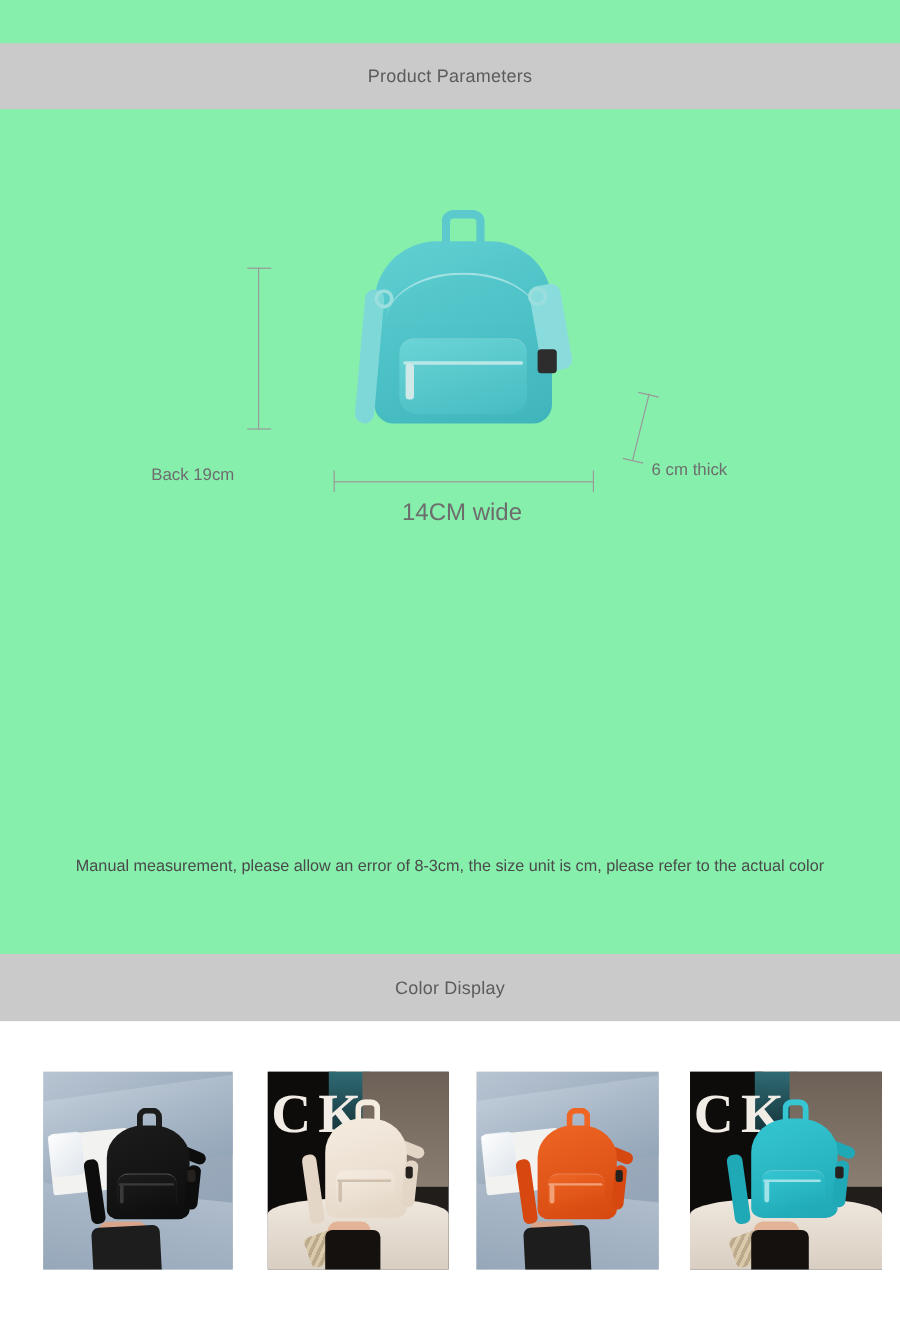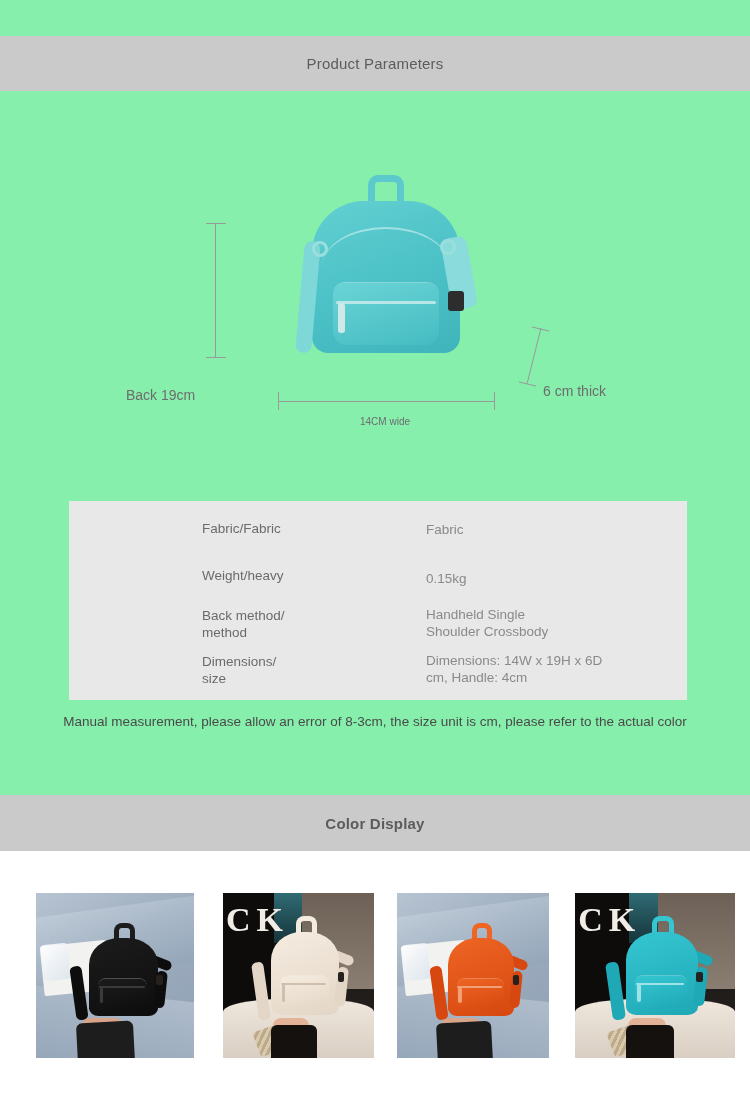"14CM wide" .label-wide { font-size: 10px -> 20px }
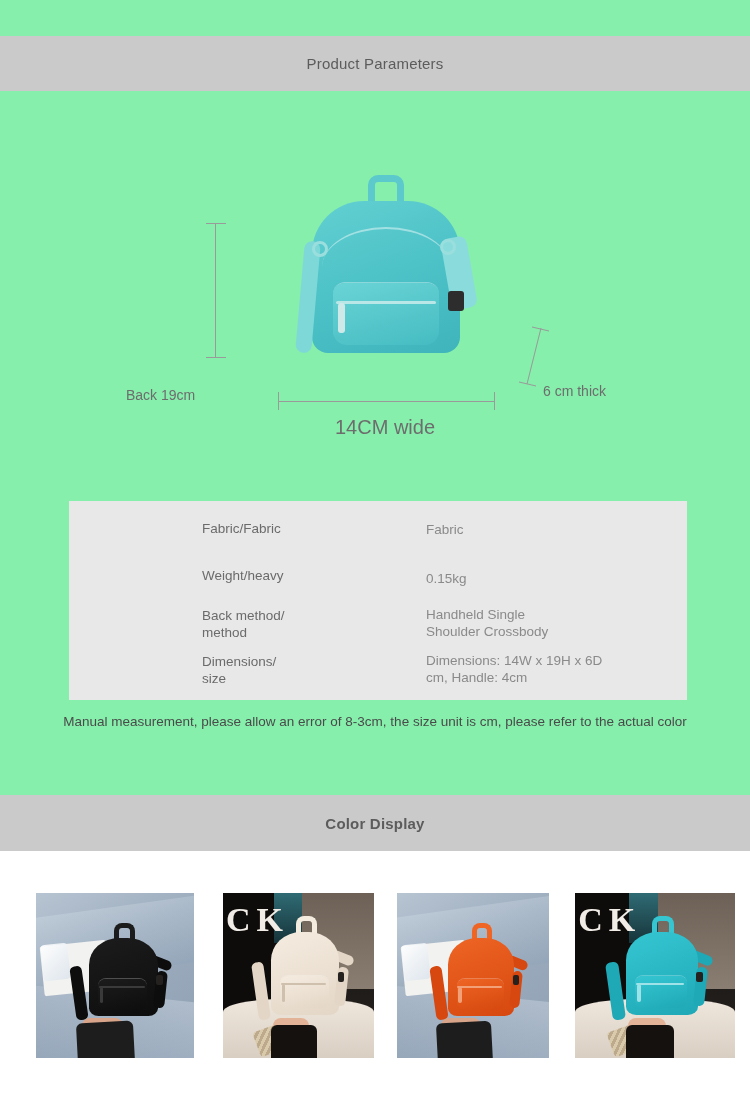"Fabric/Fabric" div.spec-panel { html: <div> <div>Fabric/Fabric</div> <div>Fabric</div> <div>Weight/heavy</div> <div>0.15kg</div> <div>Back method/ method</div> <div>Handheld Single Shoulder Crossbody</div> <div>Dimensions/ size</div> <div>Dimensions: 14W x 19H x 6D cm, Handle: 4cm</div> </div> -> none }
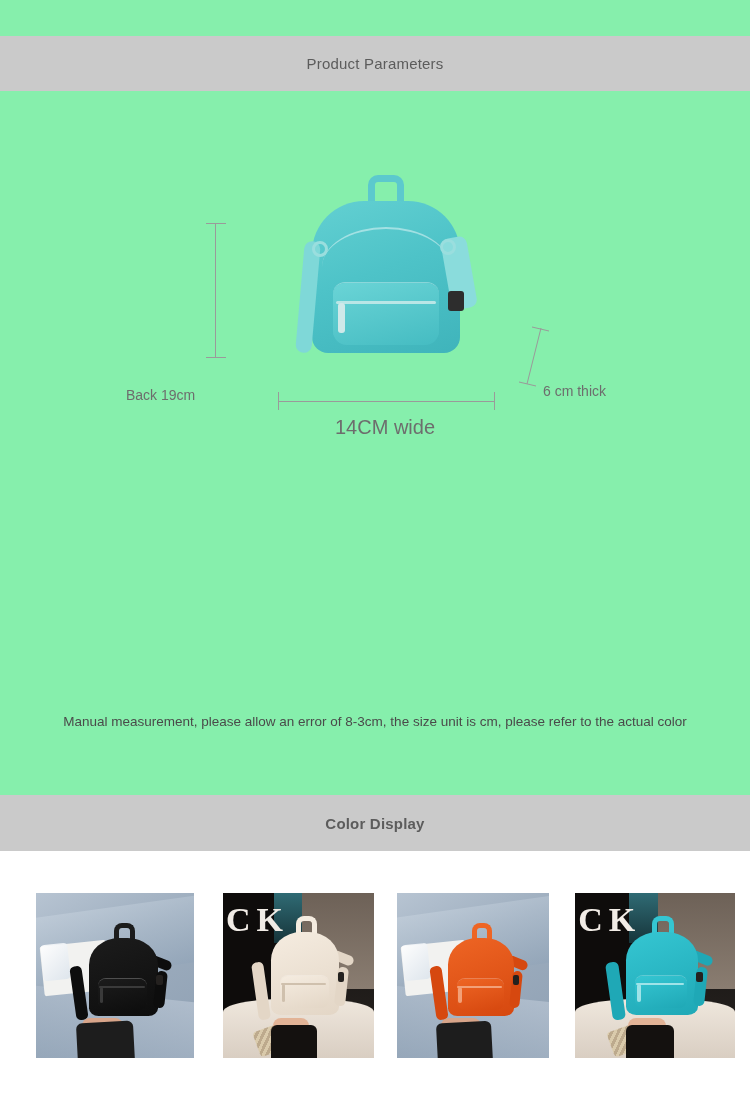"Color Display" #banner-colors { font-weight: bold -> none }
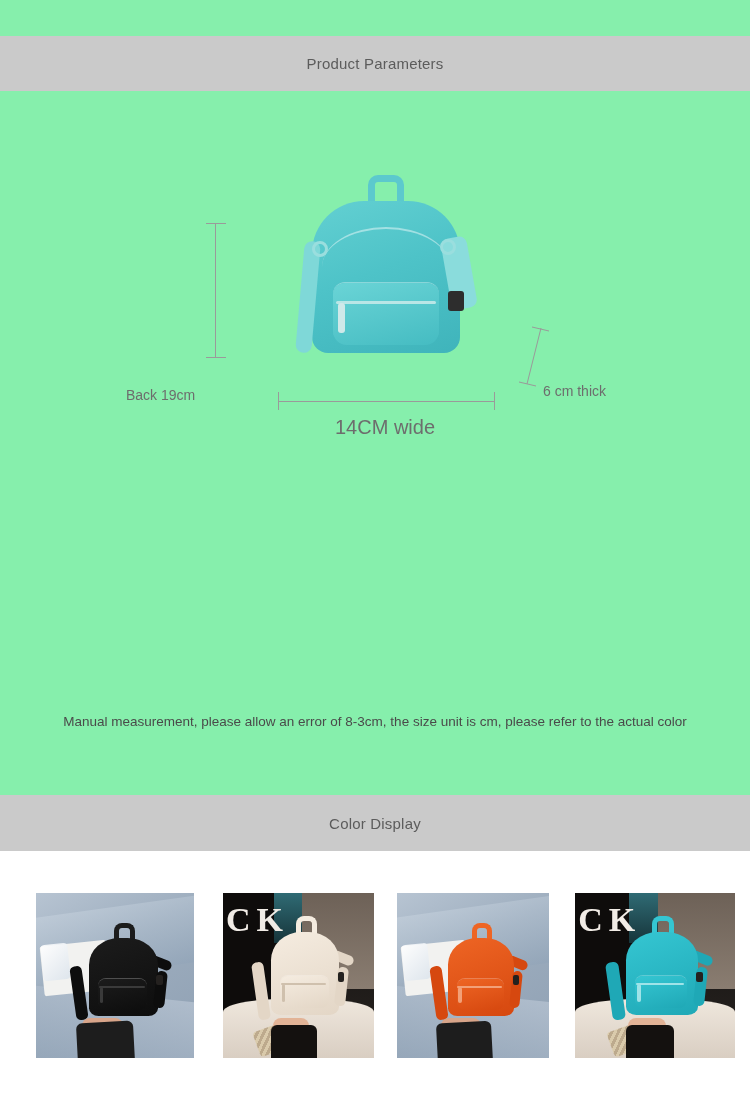"CK" .ck-letters { font-size: 34px -> 46px }
